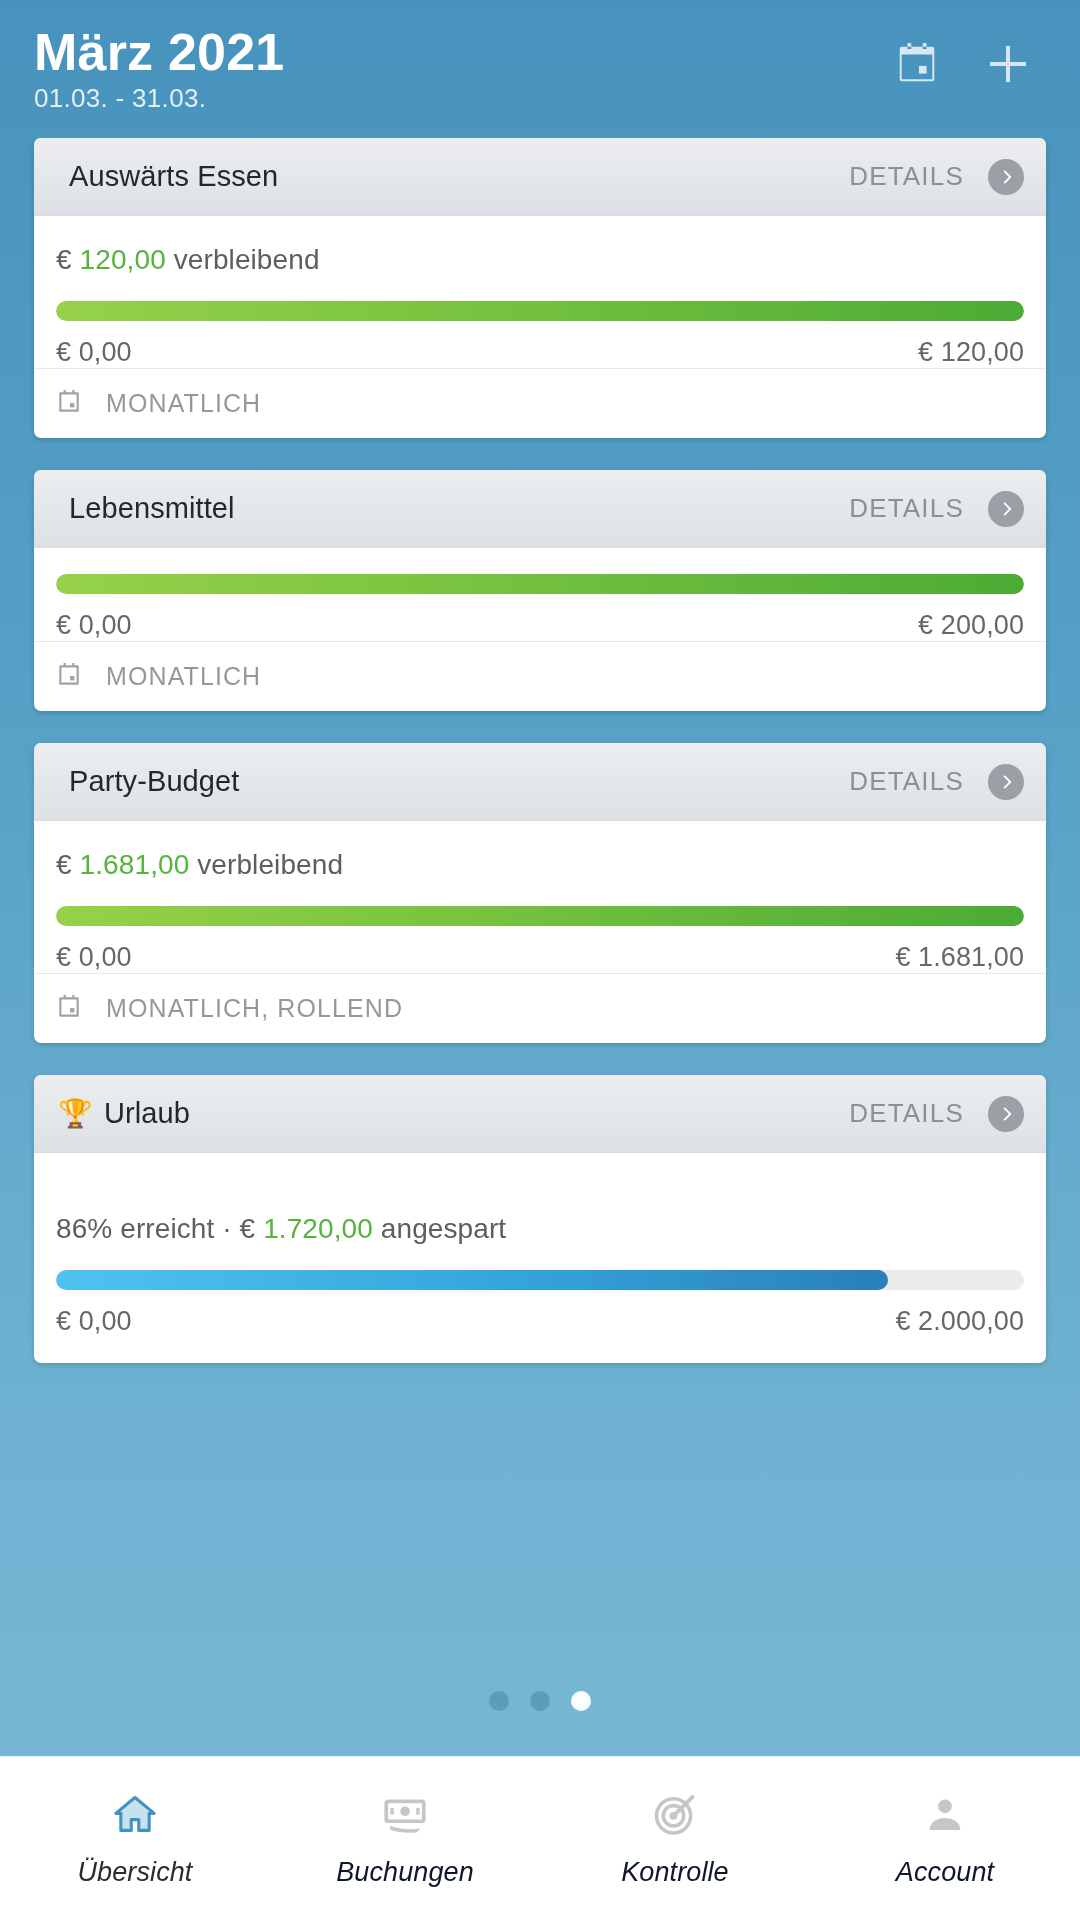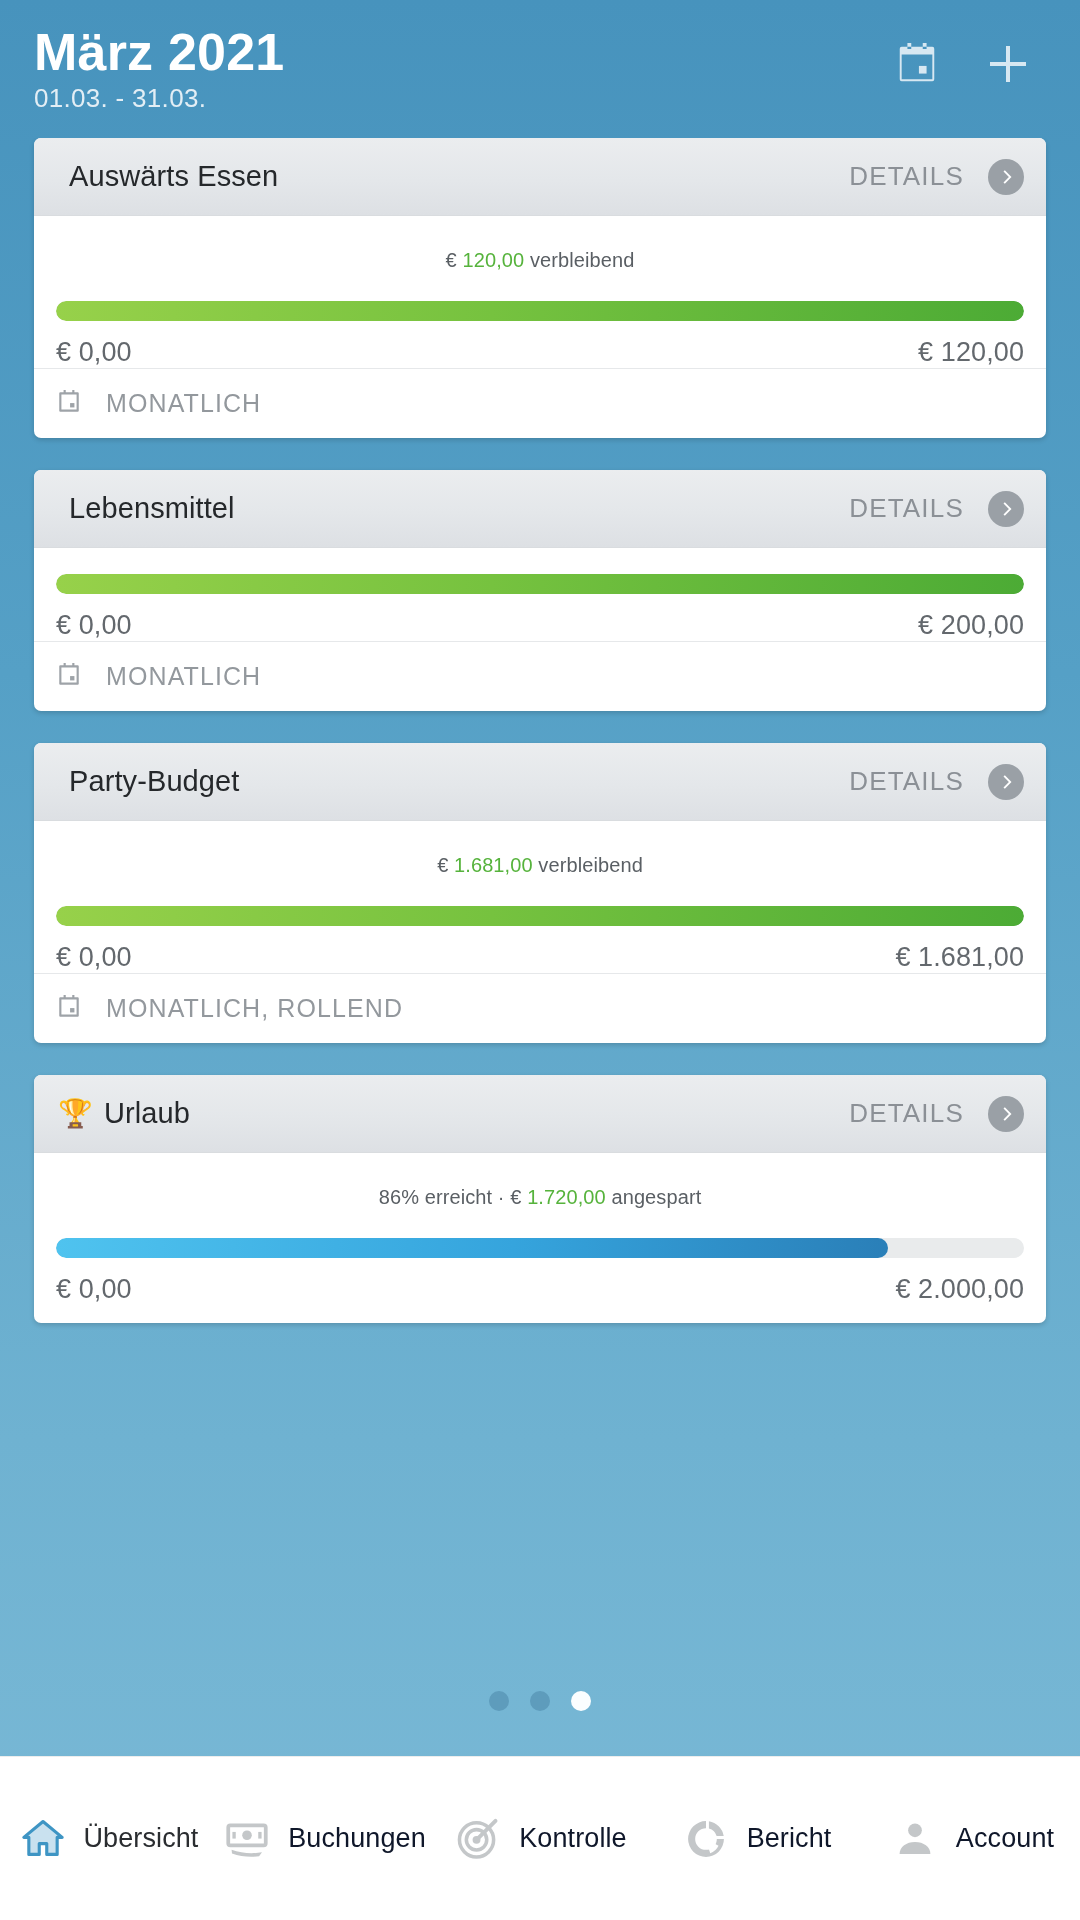"€ 120,00 verbleibend" .summary { font-size: 20px -> 28px; text-align: center -> left }
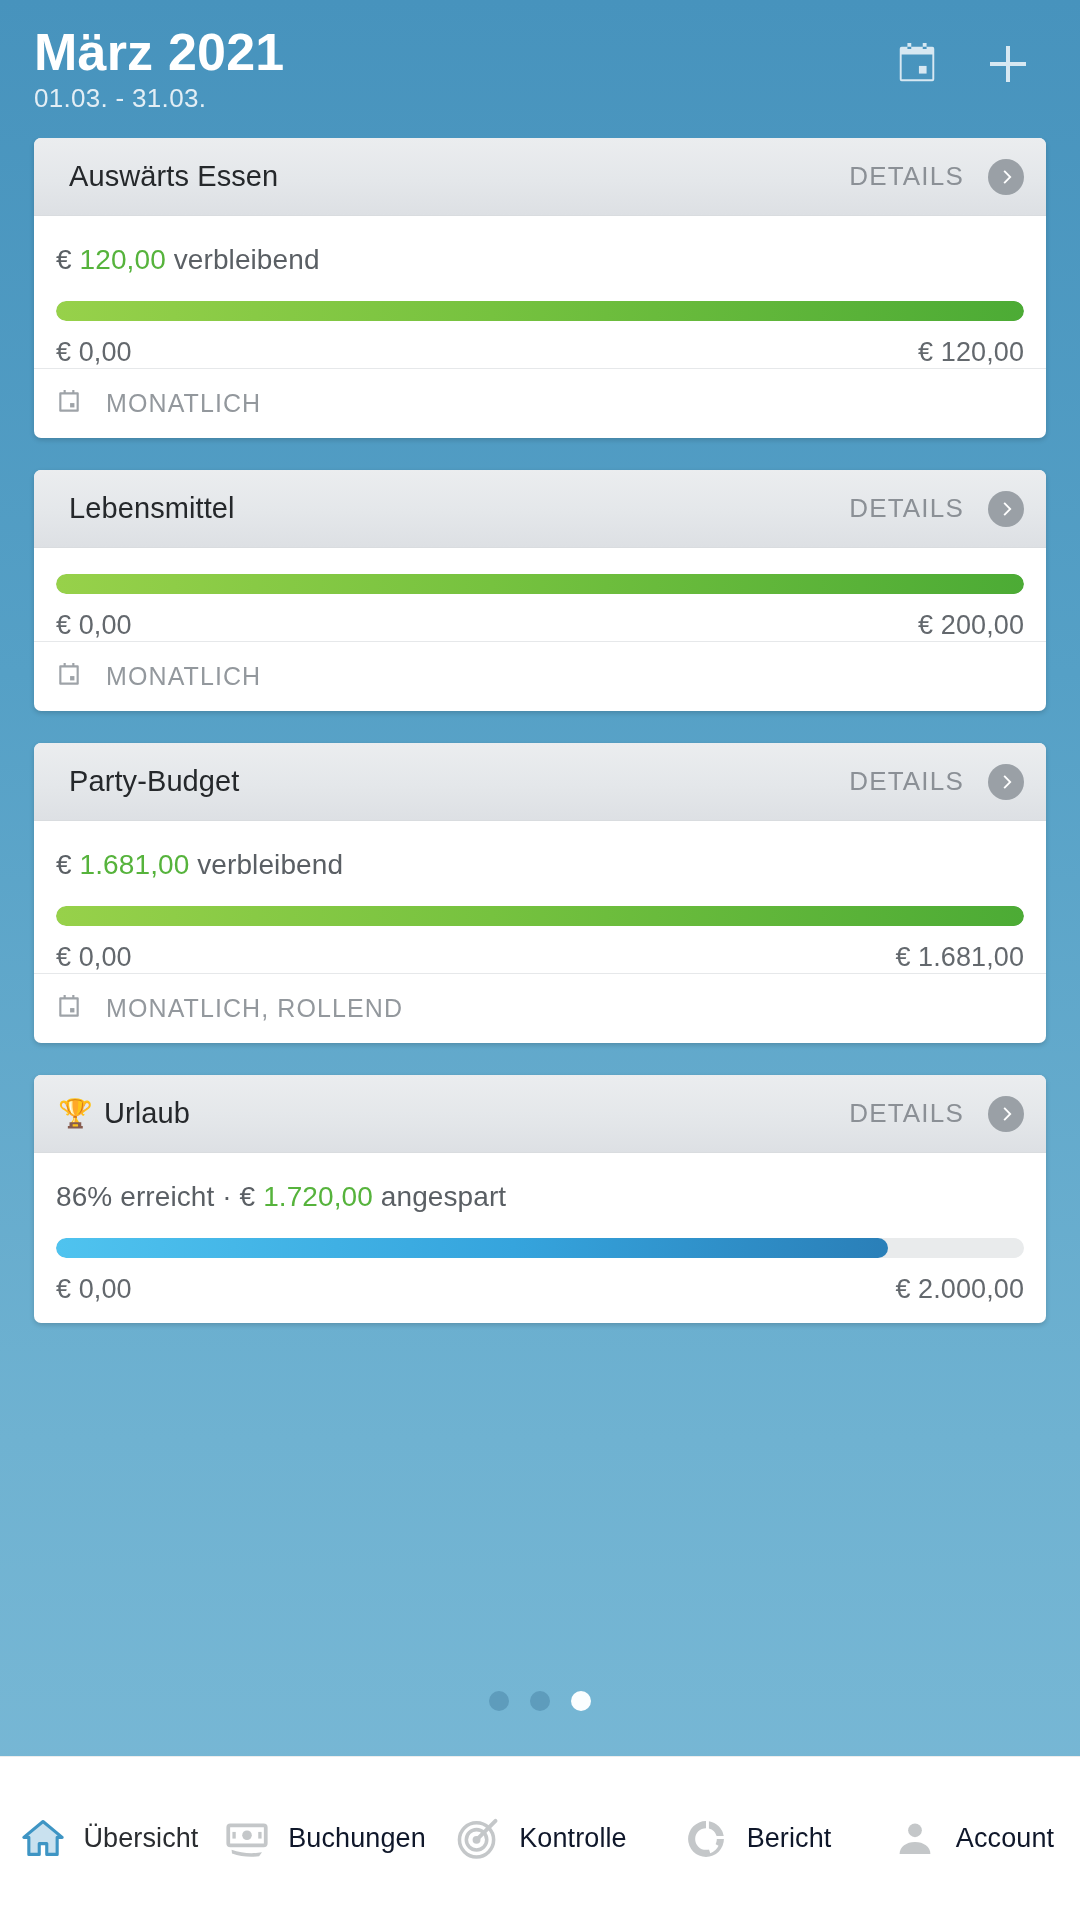"86% erreicht · € 1.720,00" .body-pad-b { margin-top: none -> 32px; padding-bottom: 18px -> 26px }
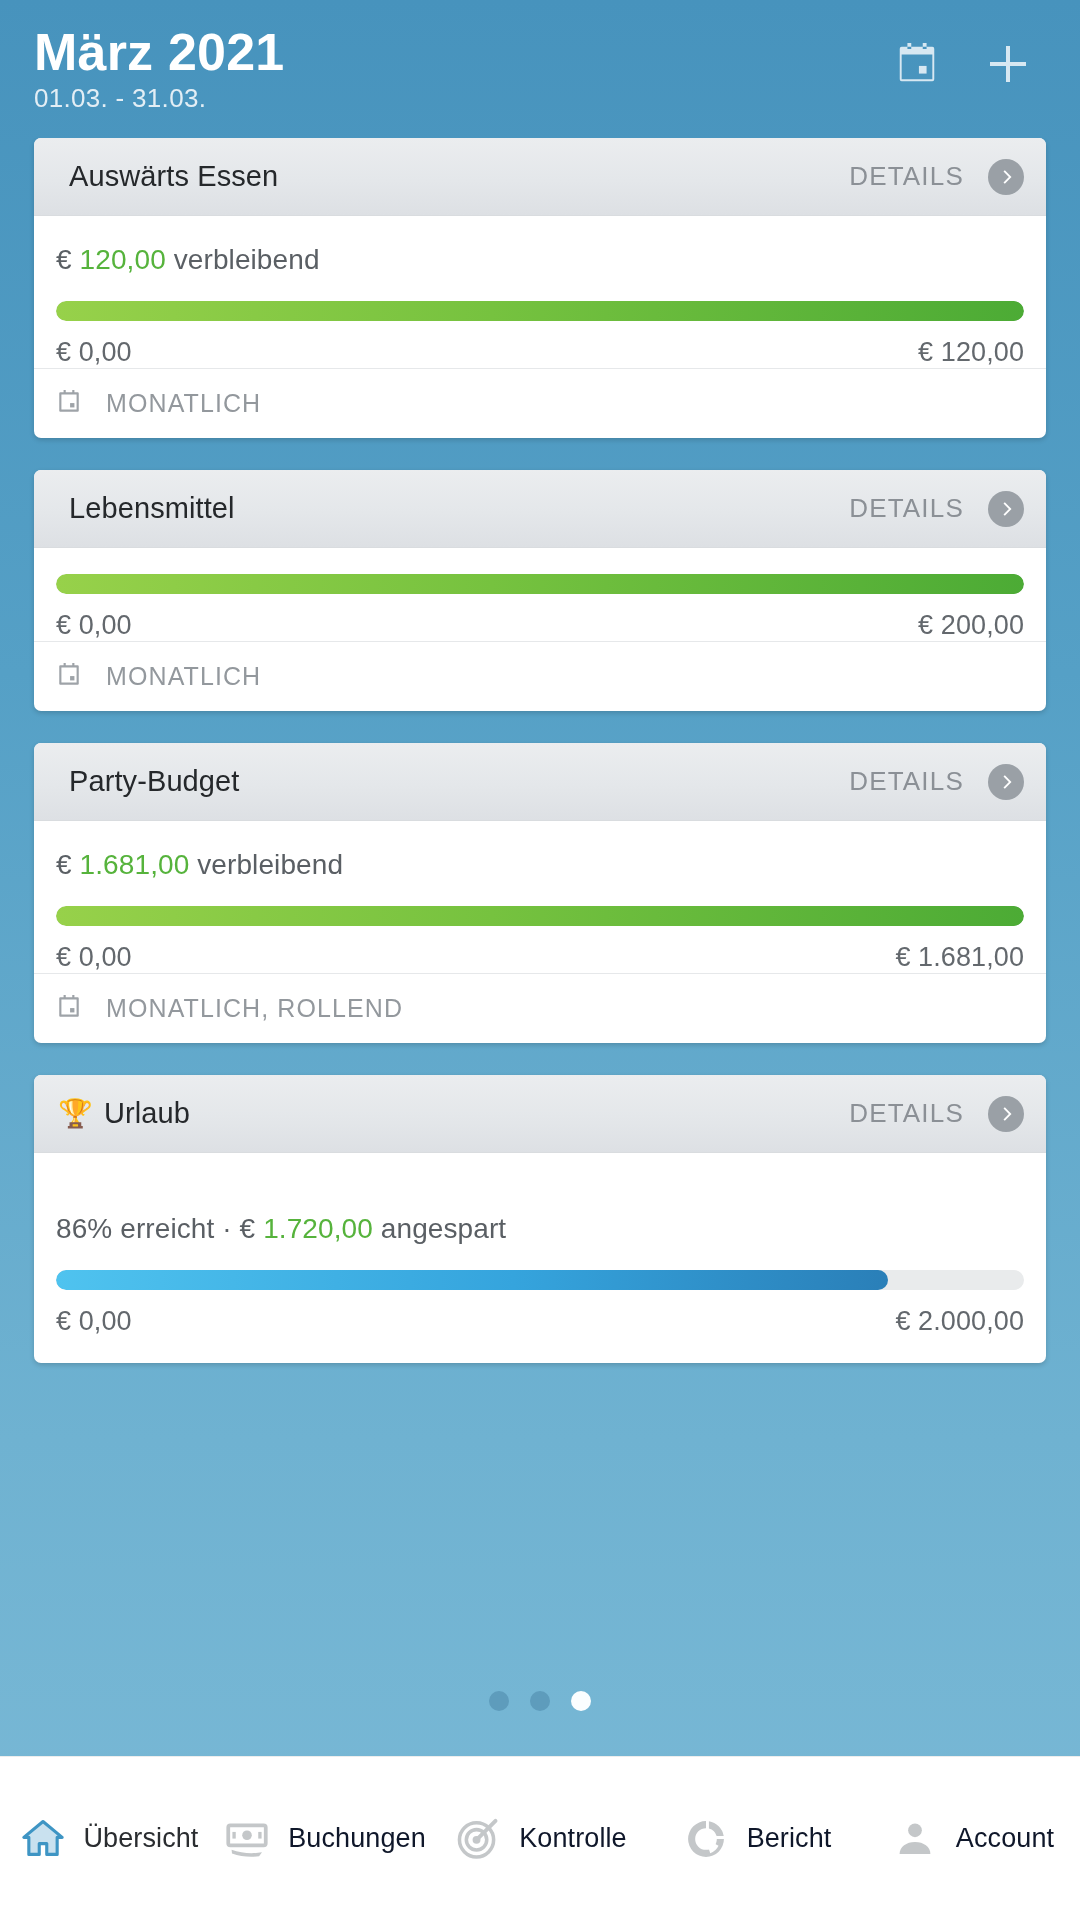"Übersicht" .nav-item { flex-direction: none -> column; font-style: none -> italic }
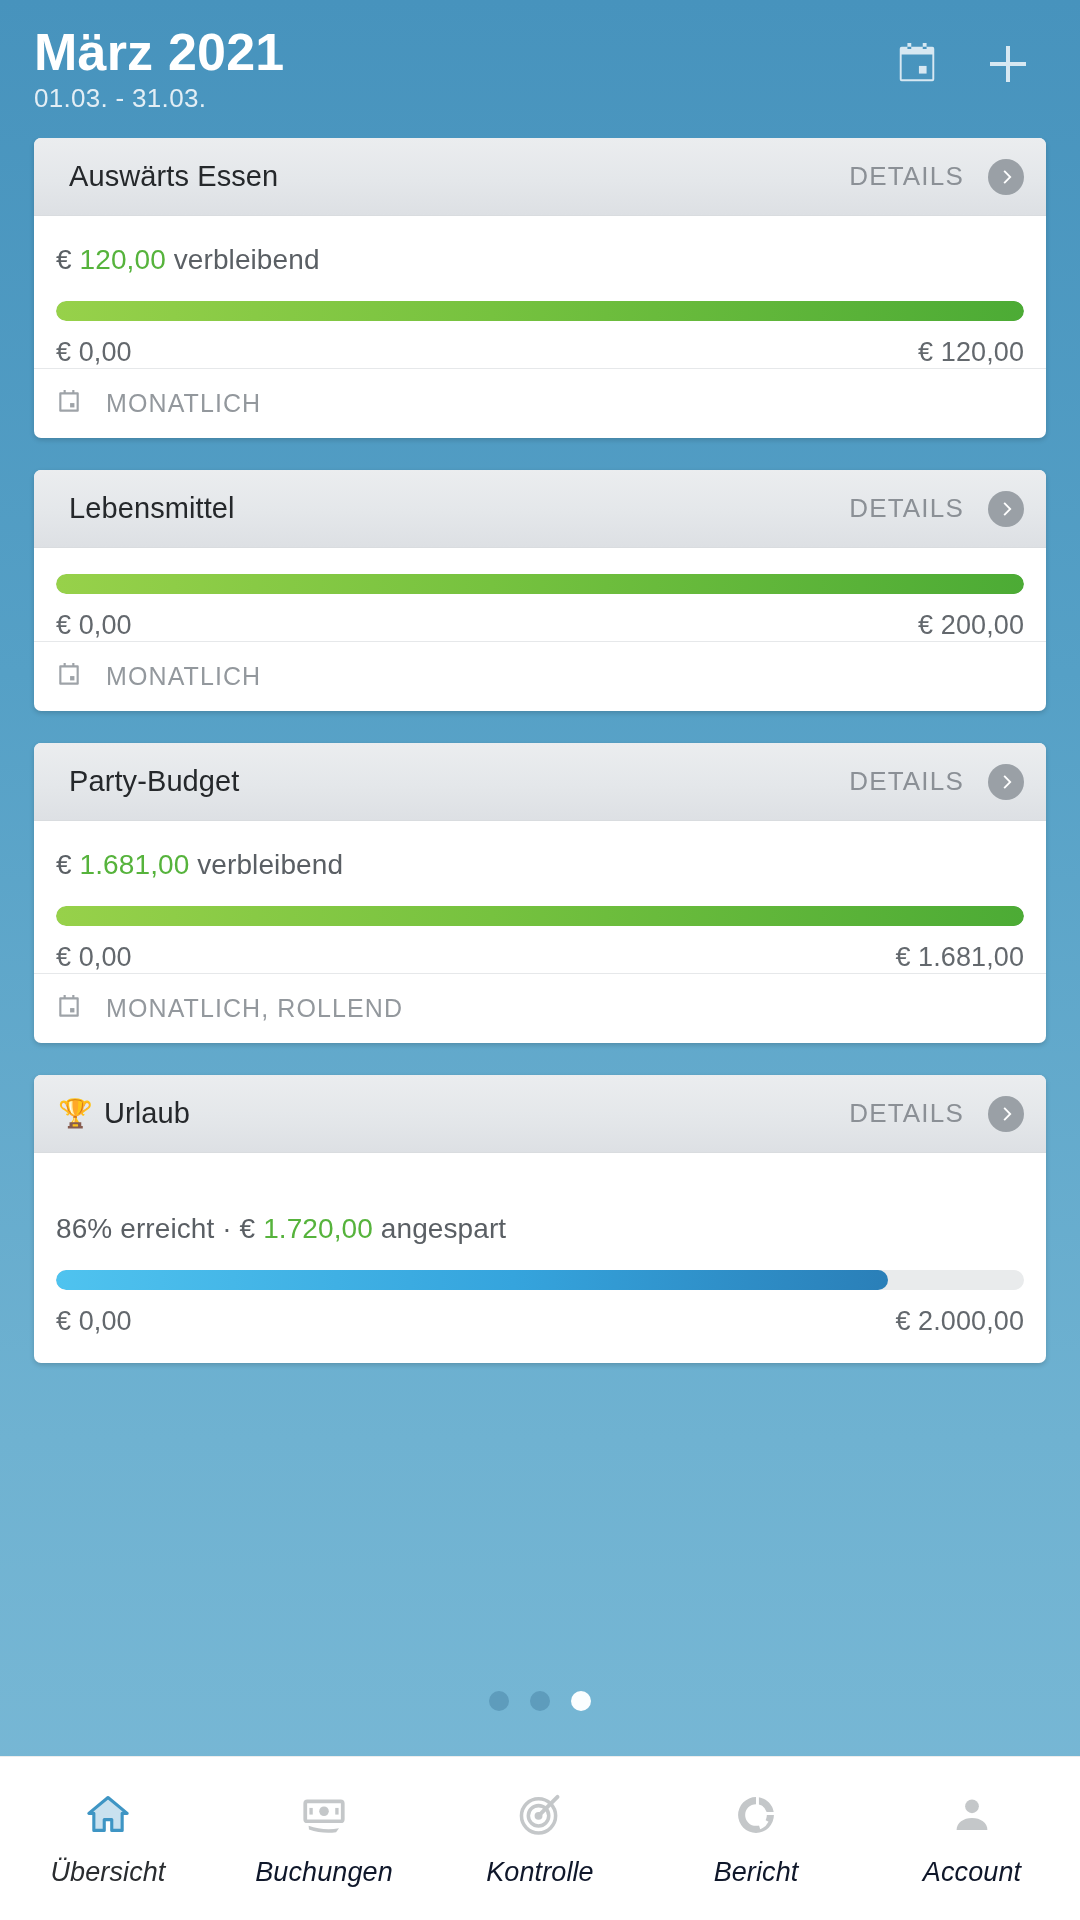"Bericht" div.nav-item { html: <div> <span> <svg> <path></path> <path></path> <circle></circle> <path></path> </svg> </span> <span>Bericht</span> </div> -> none }
